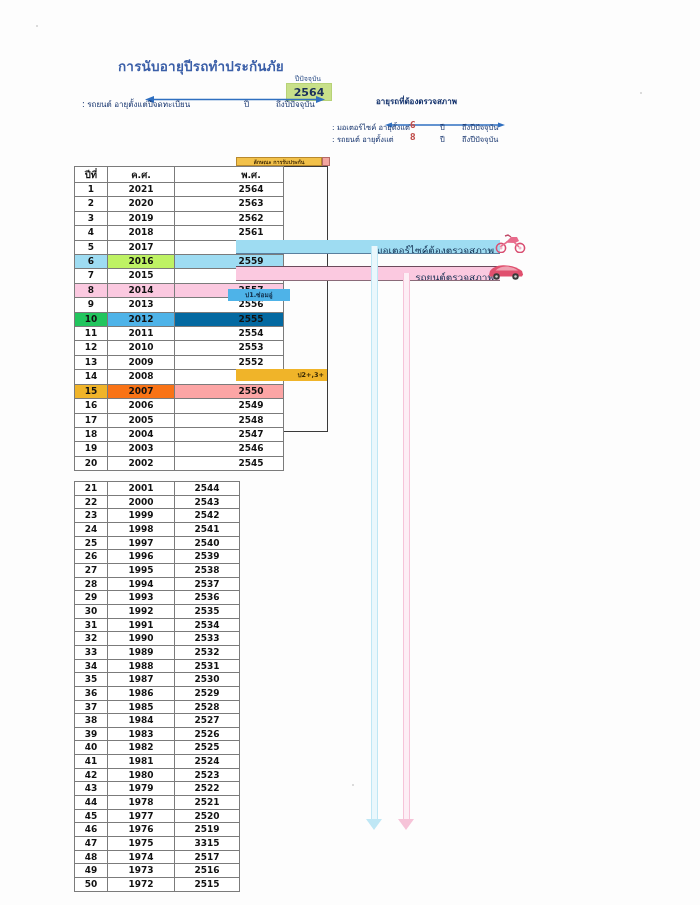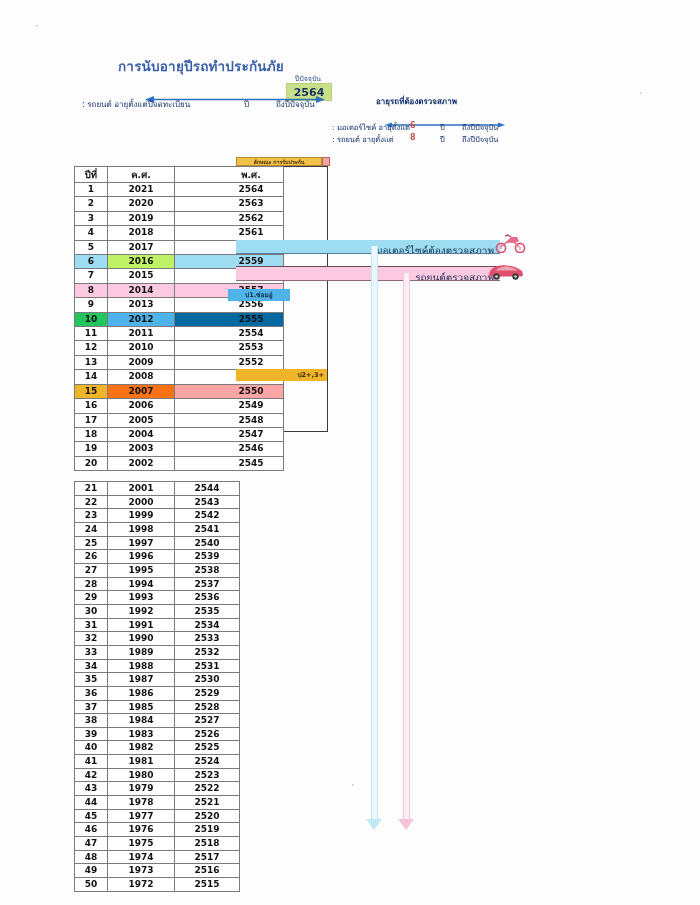"2518" td.c-be { text: 2518 -> 3315 }
